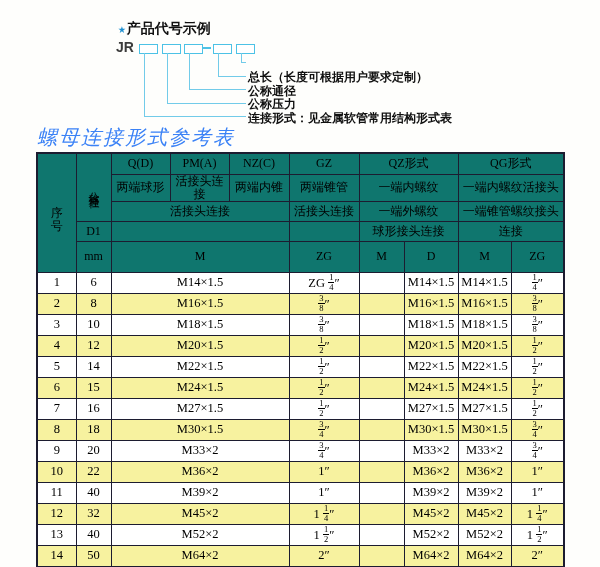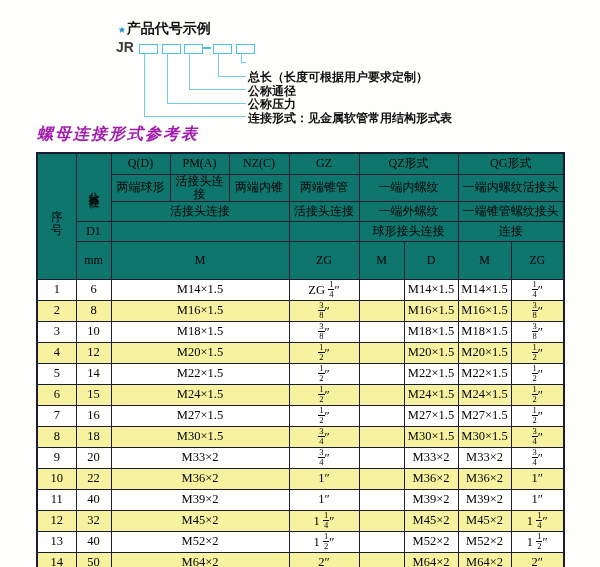"螺母连接形式参考表" .tbl-title { color: #a21caf -> #3b82f6; font-size: 16px -> 20px; font-weight: bold -> normal }
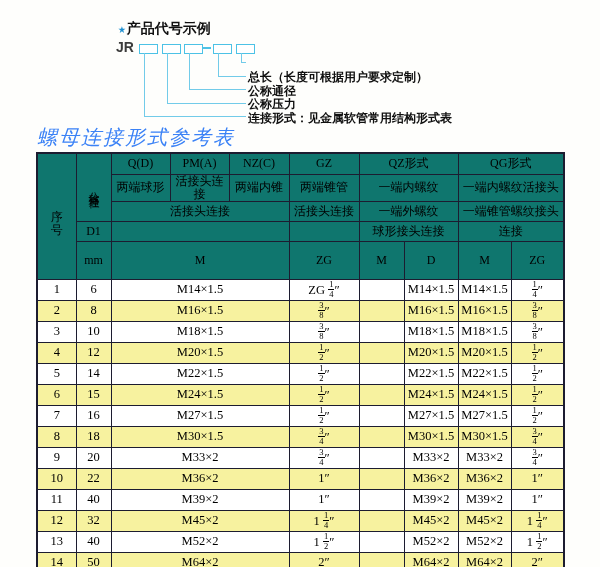"mm" .h5 { height: 38px -> 31px }
